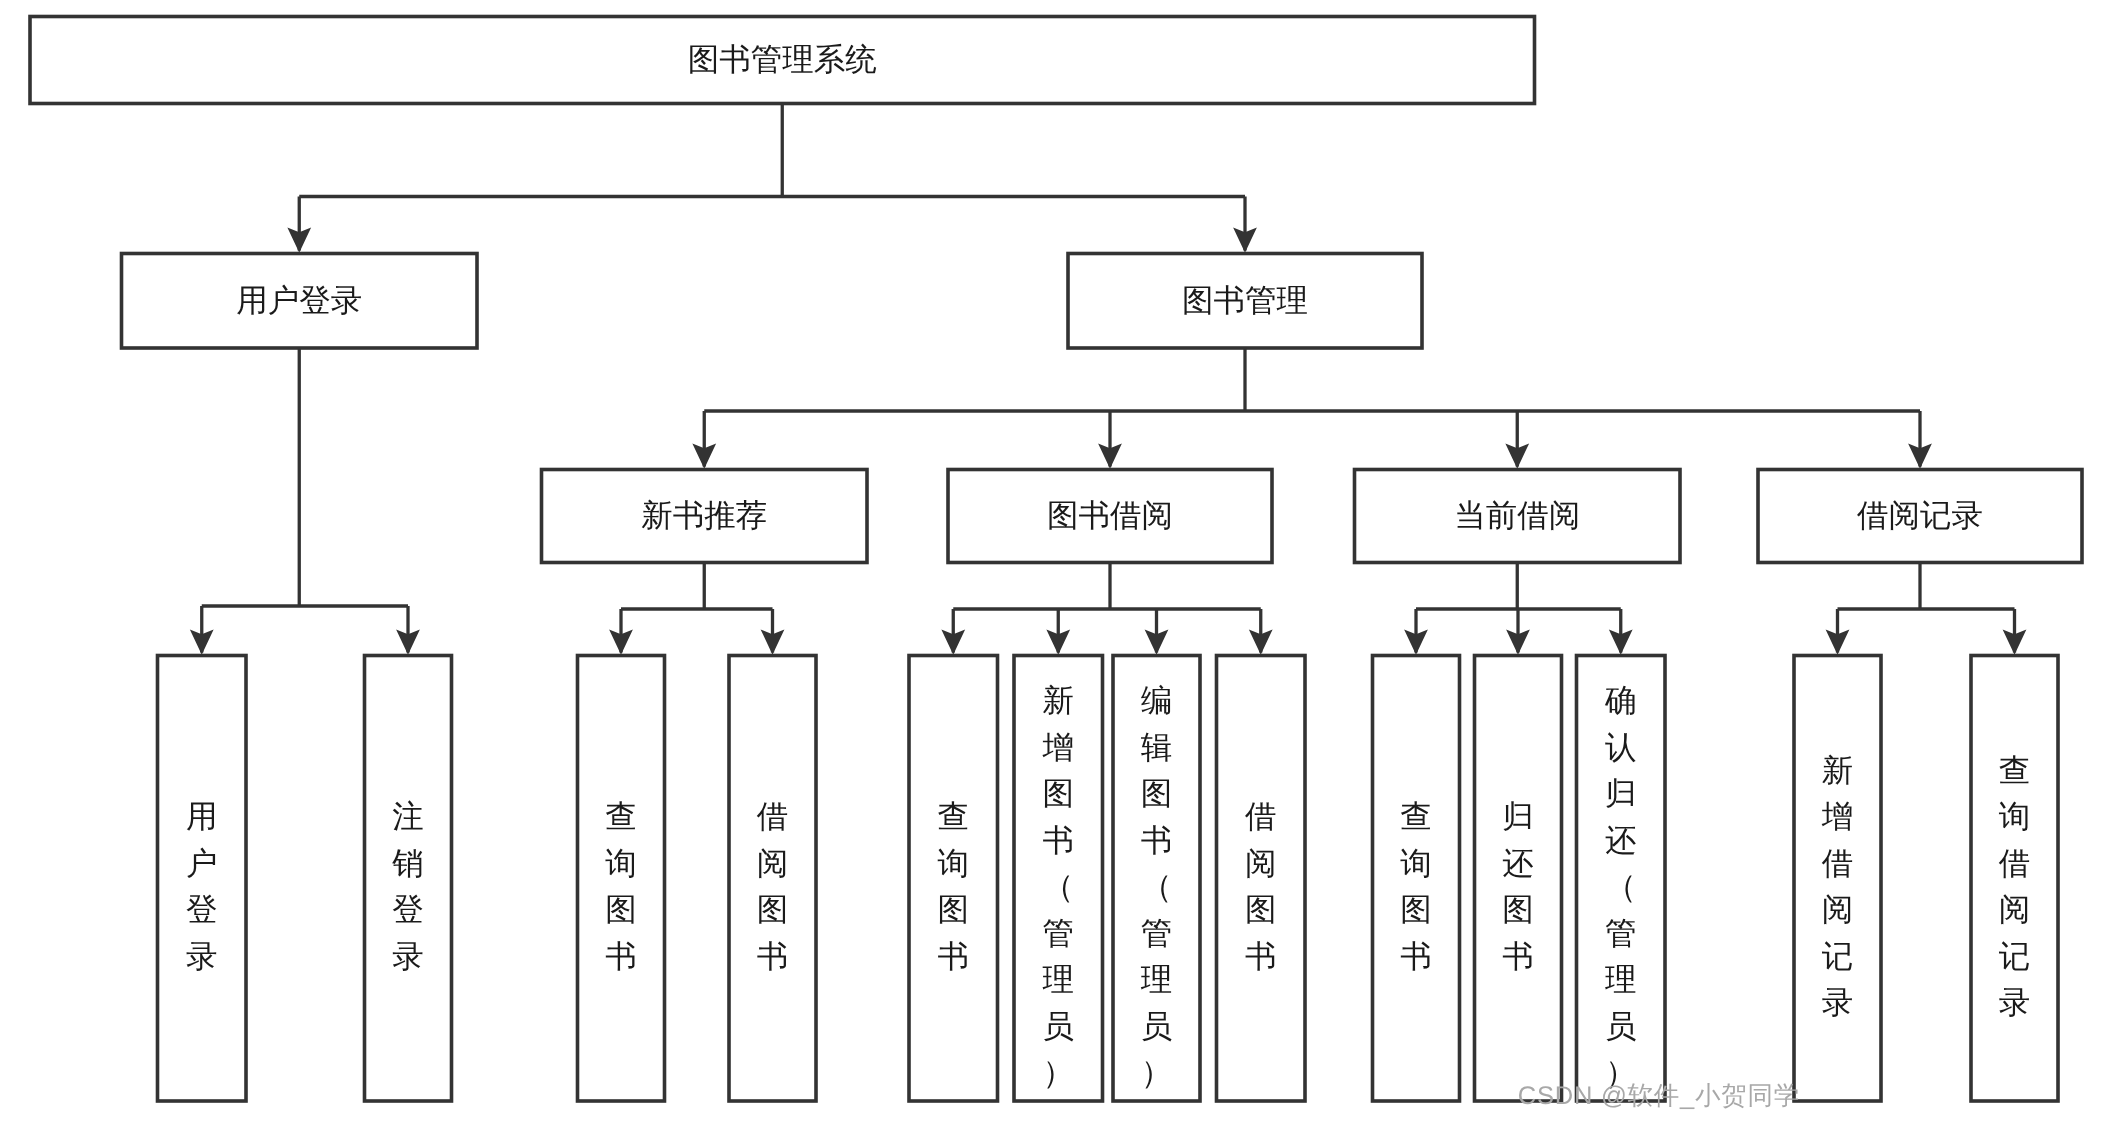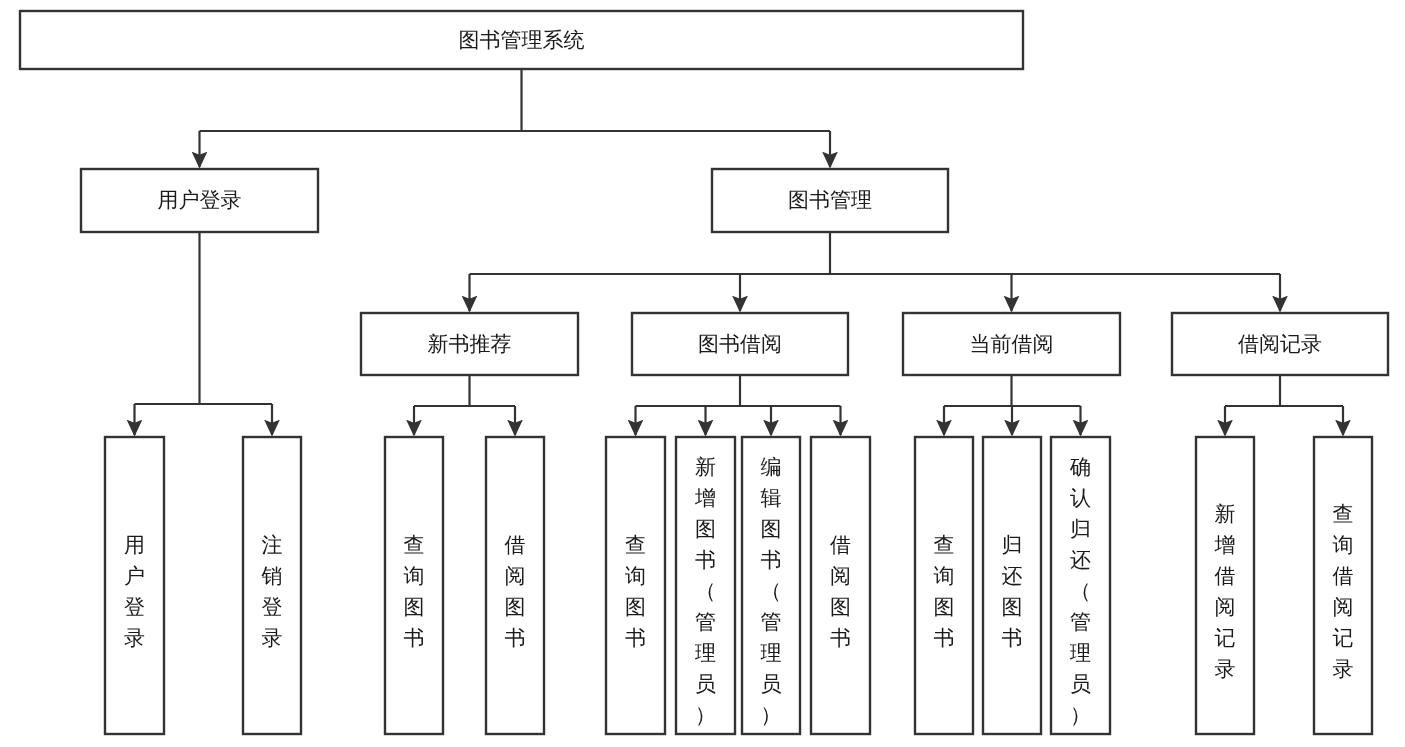"CSDN @软件_小贺同学" div.watermark { html: none -> <div>CSDN @软件_小贺同学</div> }
